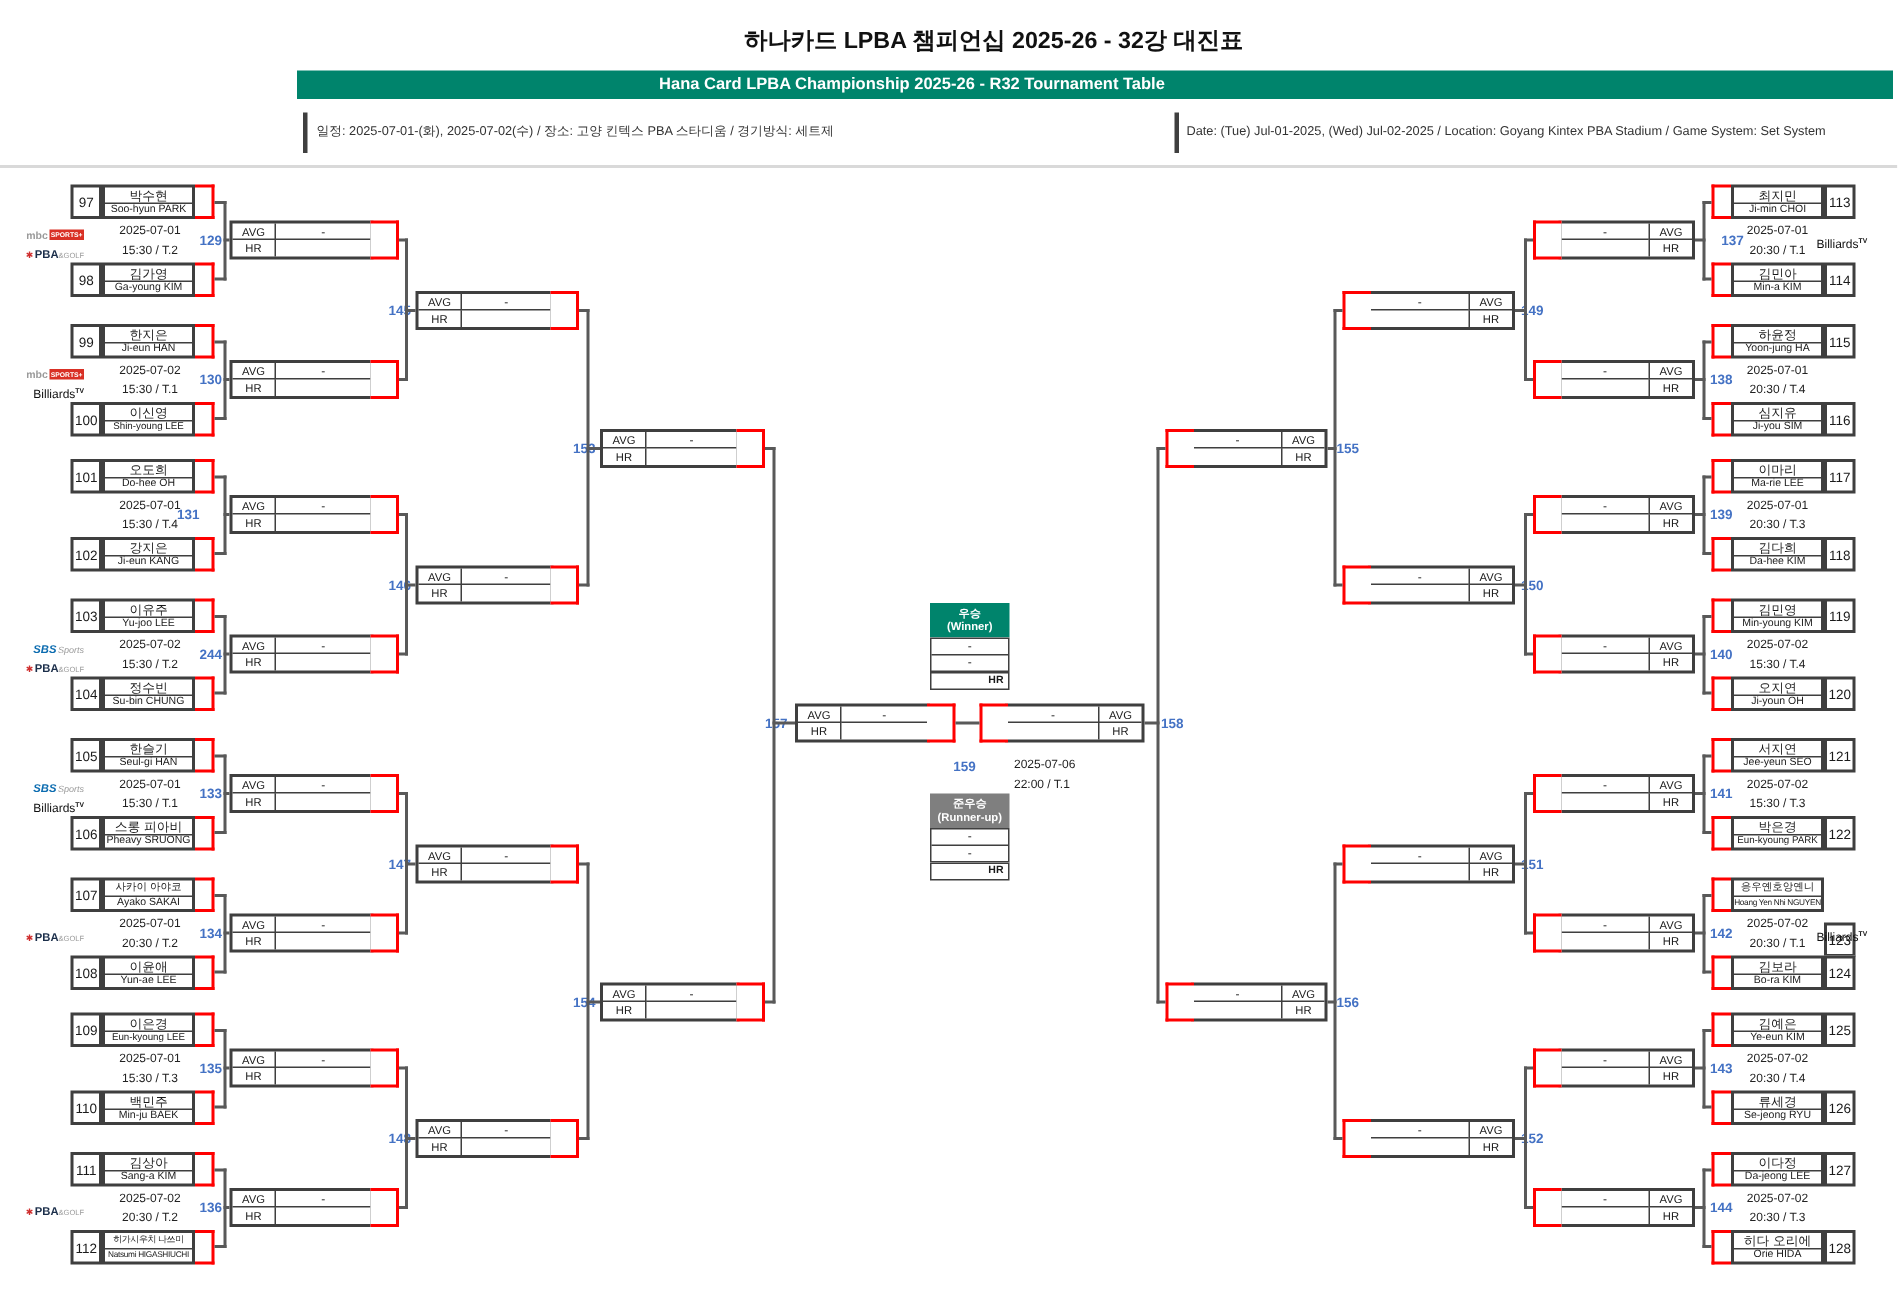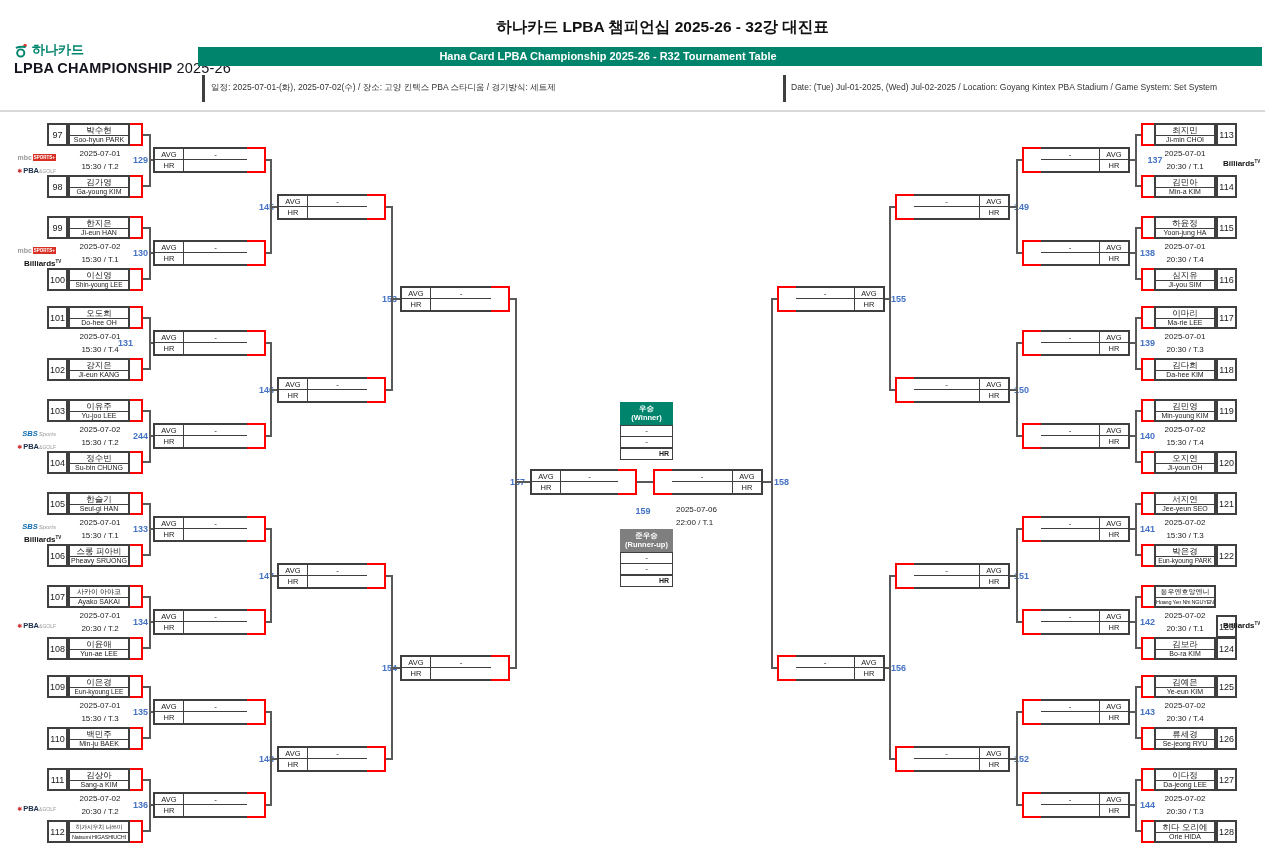"하나카드" div.logo { html: <div> <div> <svg> <circle></circle> <path></path> <circle></circle> </svg> <span>하나카드</span> </div> <div><span>LPBA</span><span>CHAMPIONSHIP</span><span>2025-26</span></div> </div> -> none }
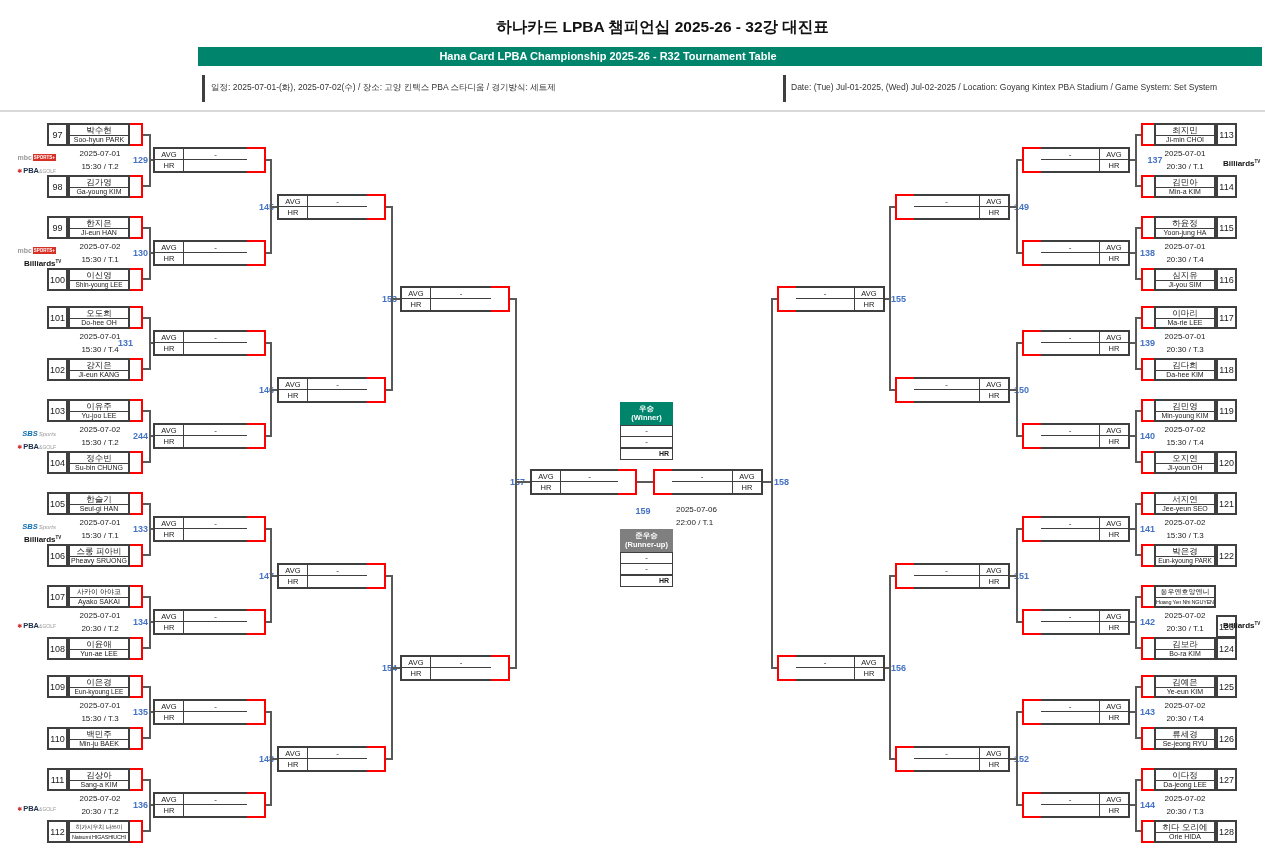"Billiards" .btv1 { font-weight: 700 -> 400; margin-left: 12px -> none }
